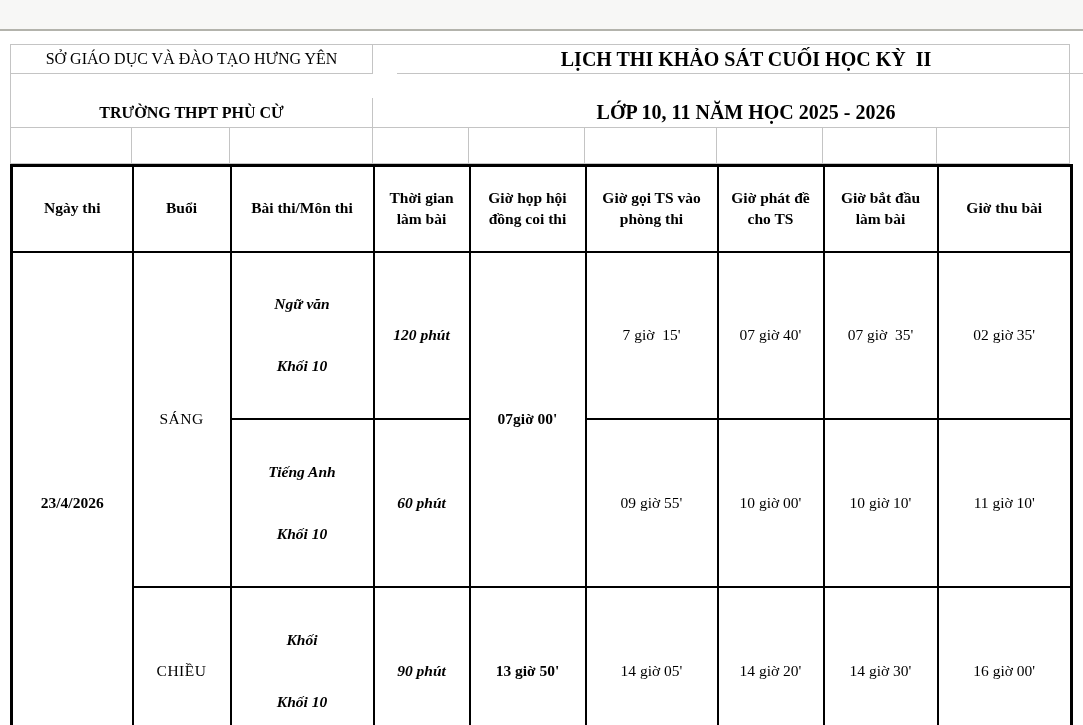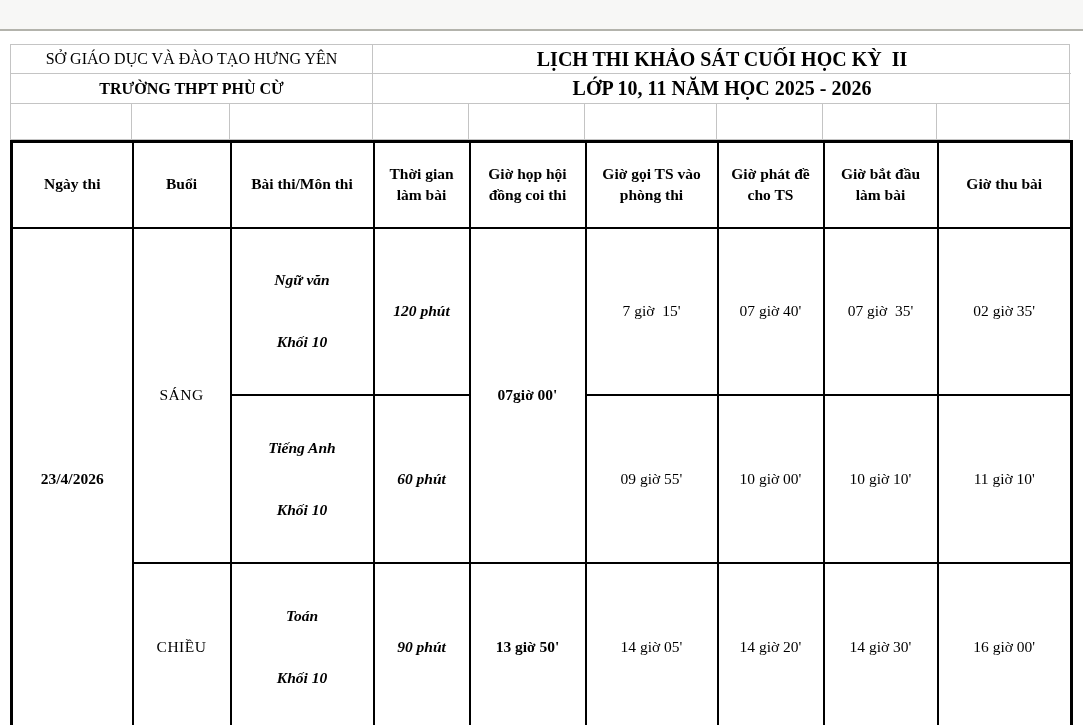"SỞ GIÁO DỤC VÀ ĐÀO" .hdr { gap: none -> 24px }
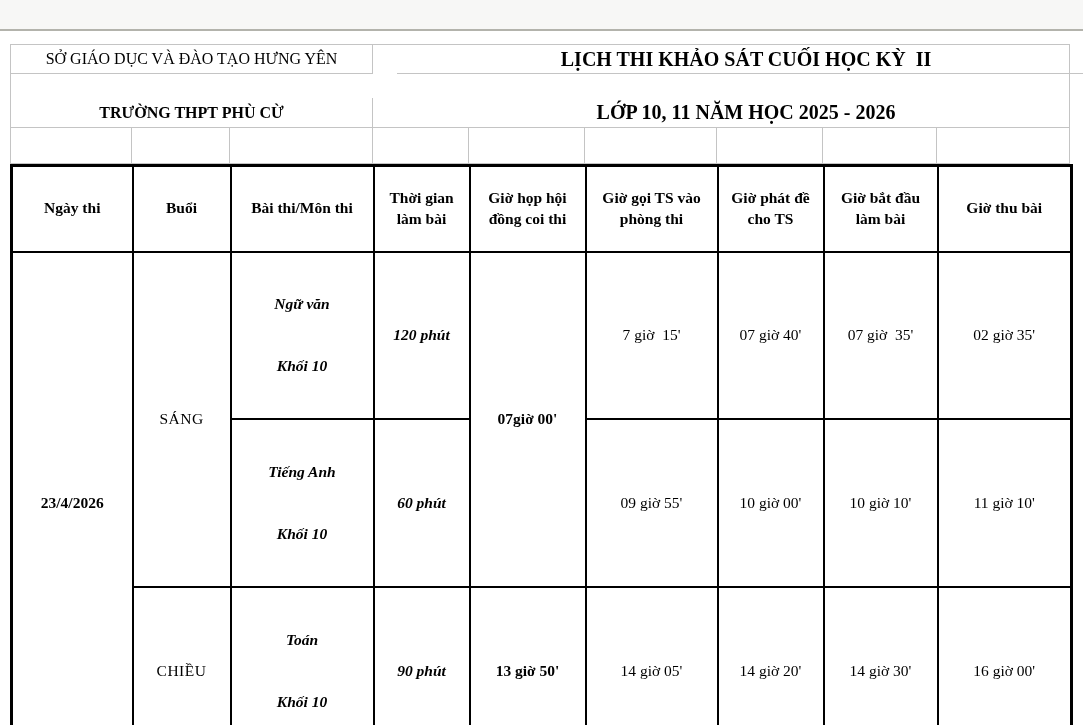"Toán" span.line { text: Toán -> Khối }
